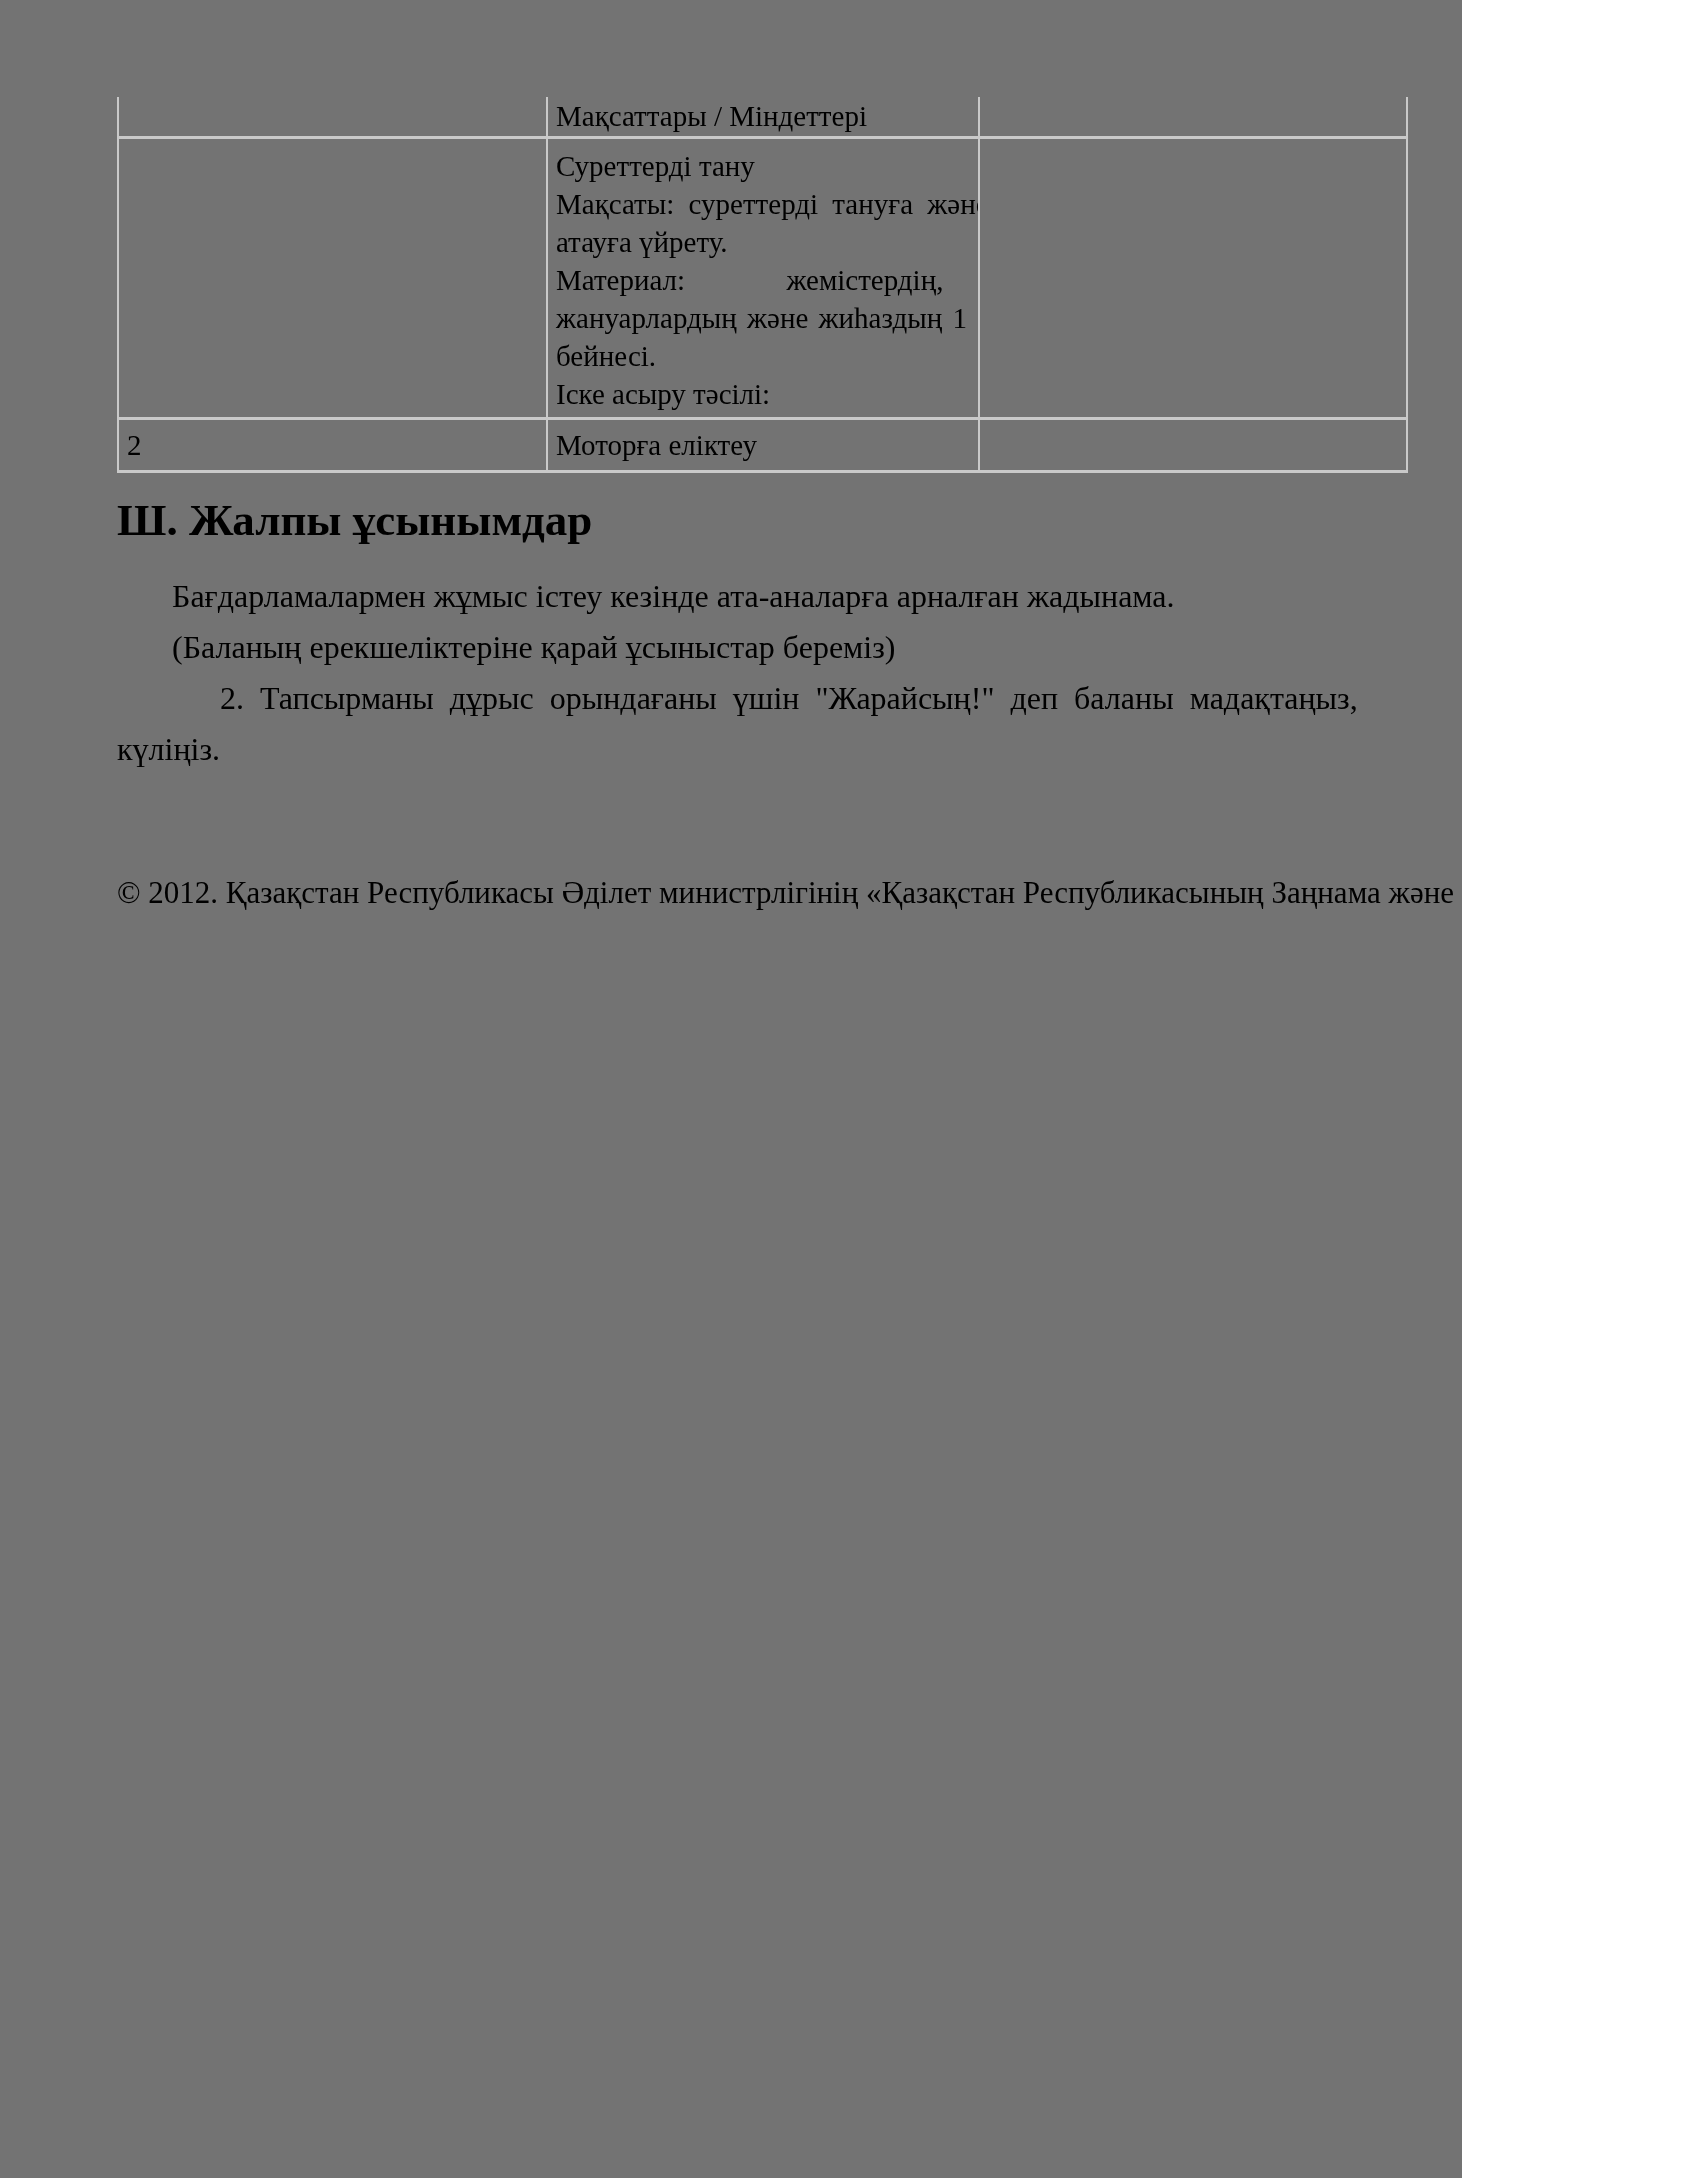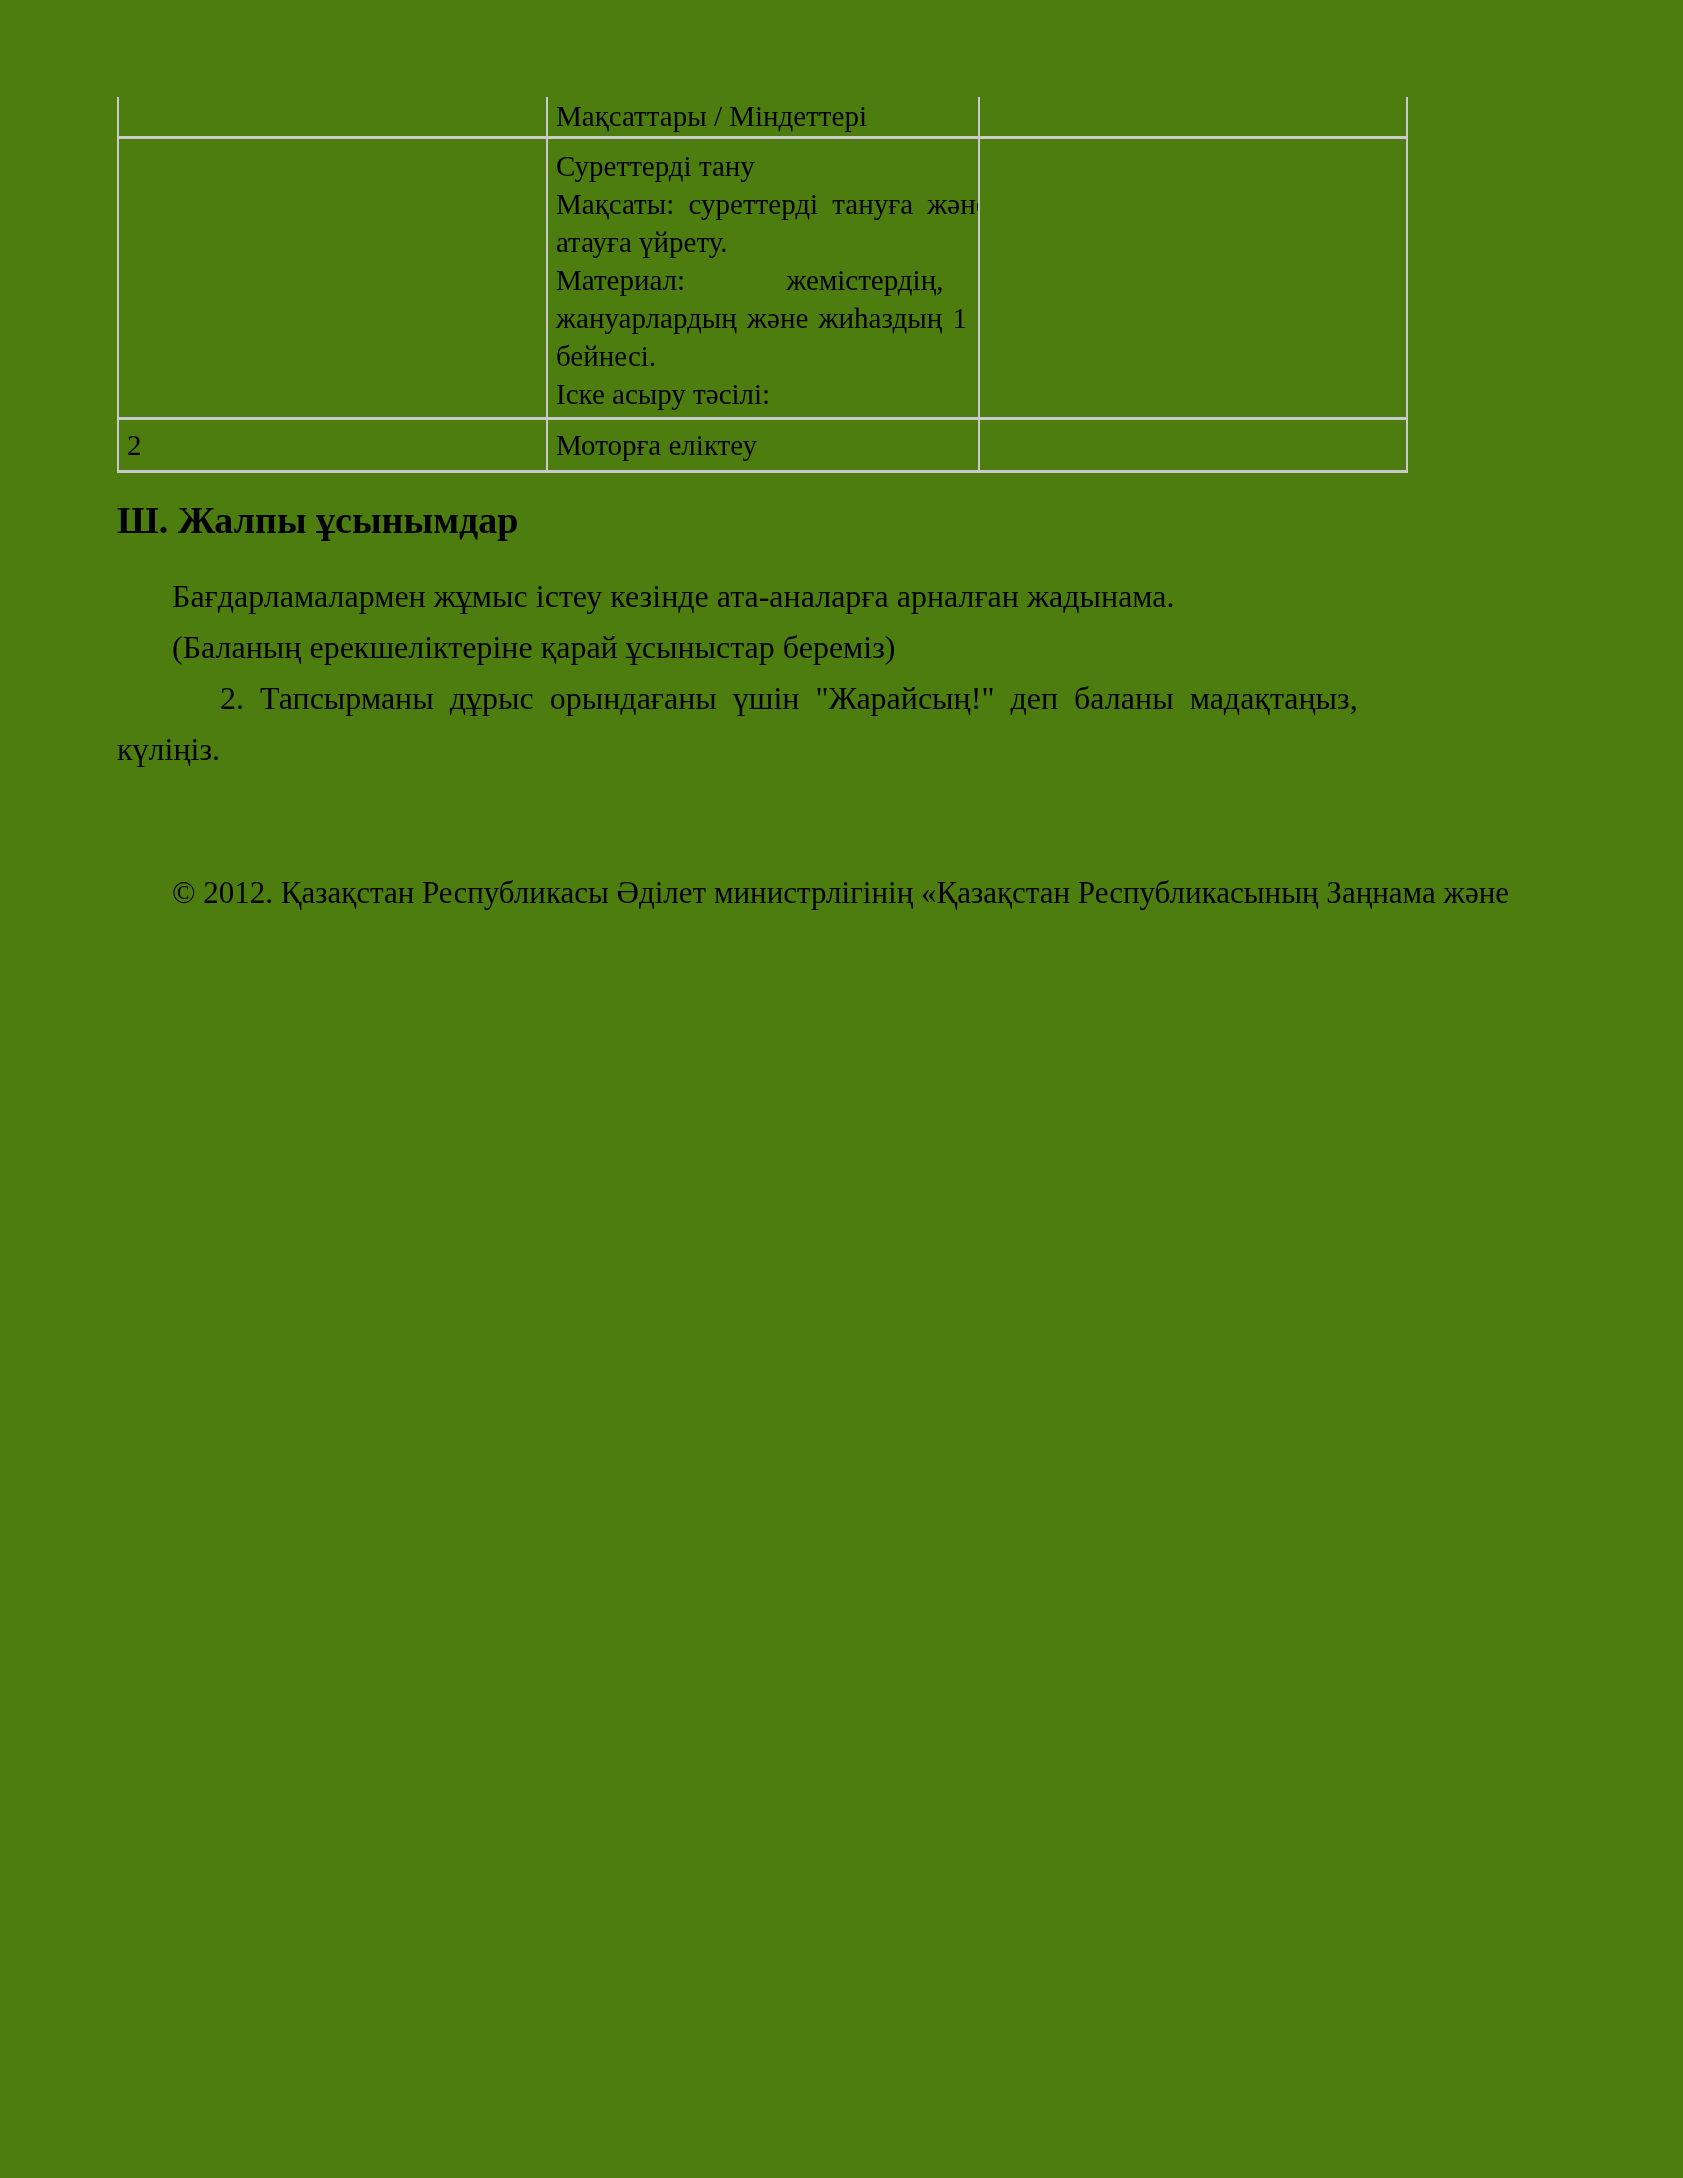"Мақсаттары / Міндеттері" .page { background: #4d7c0f -> #737373; width: 1683px -> 1462px }
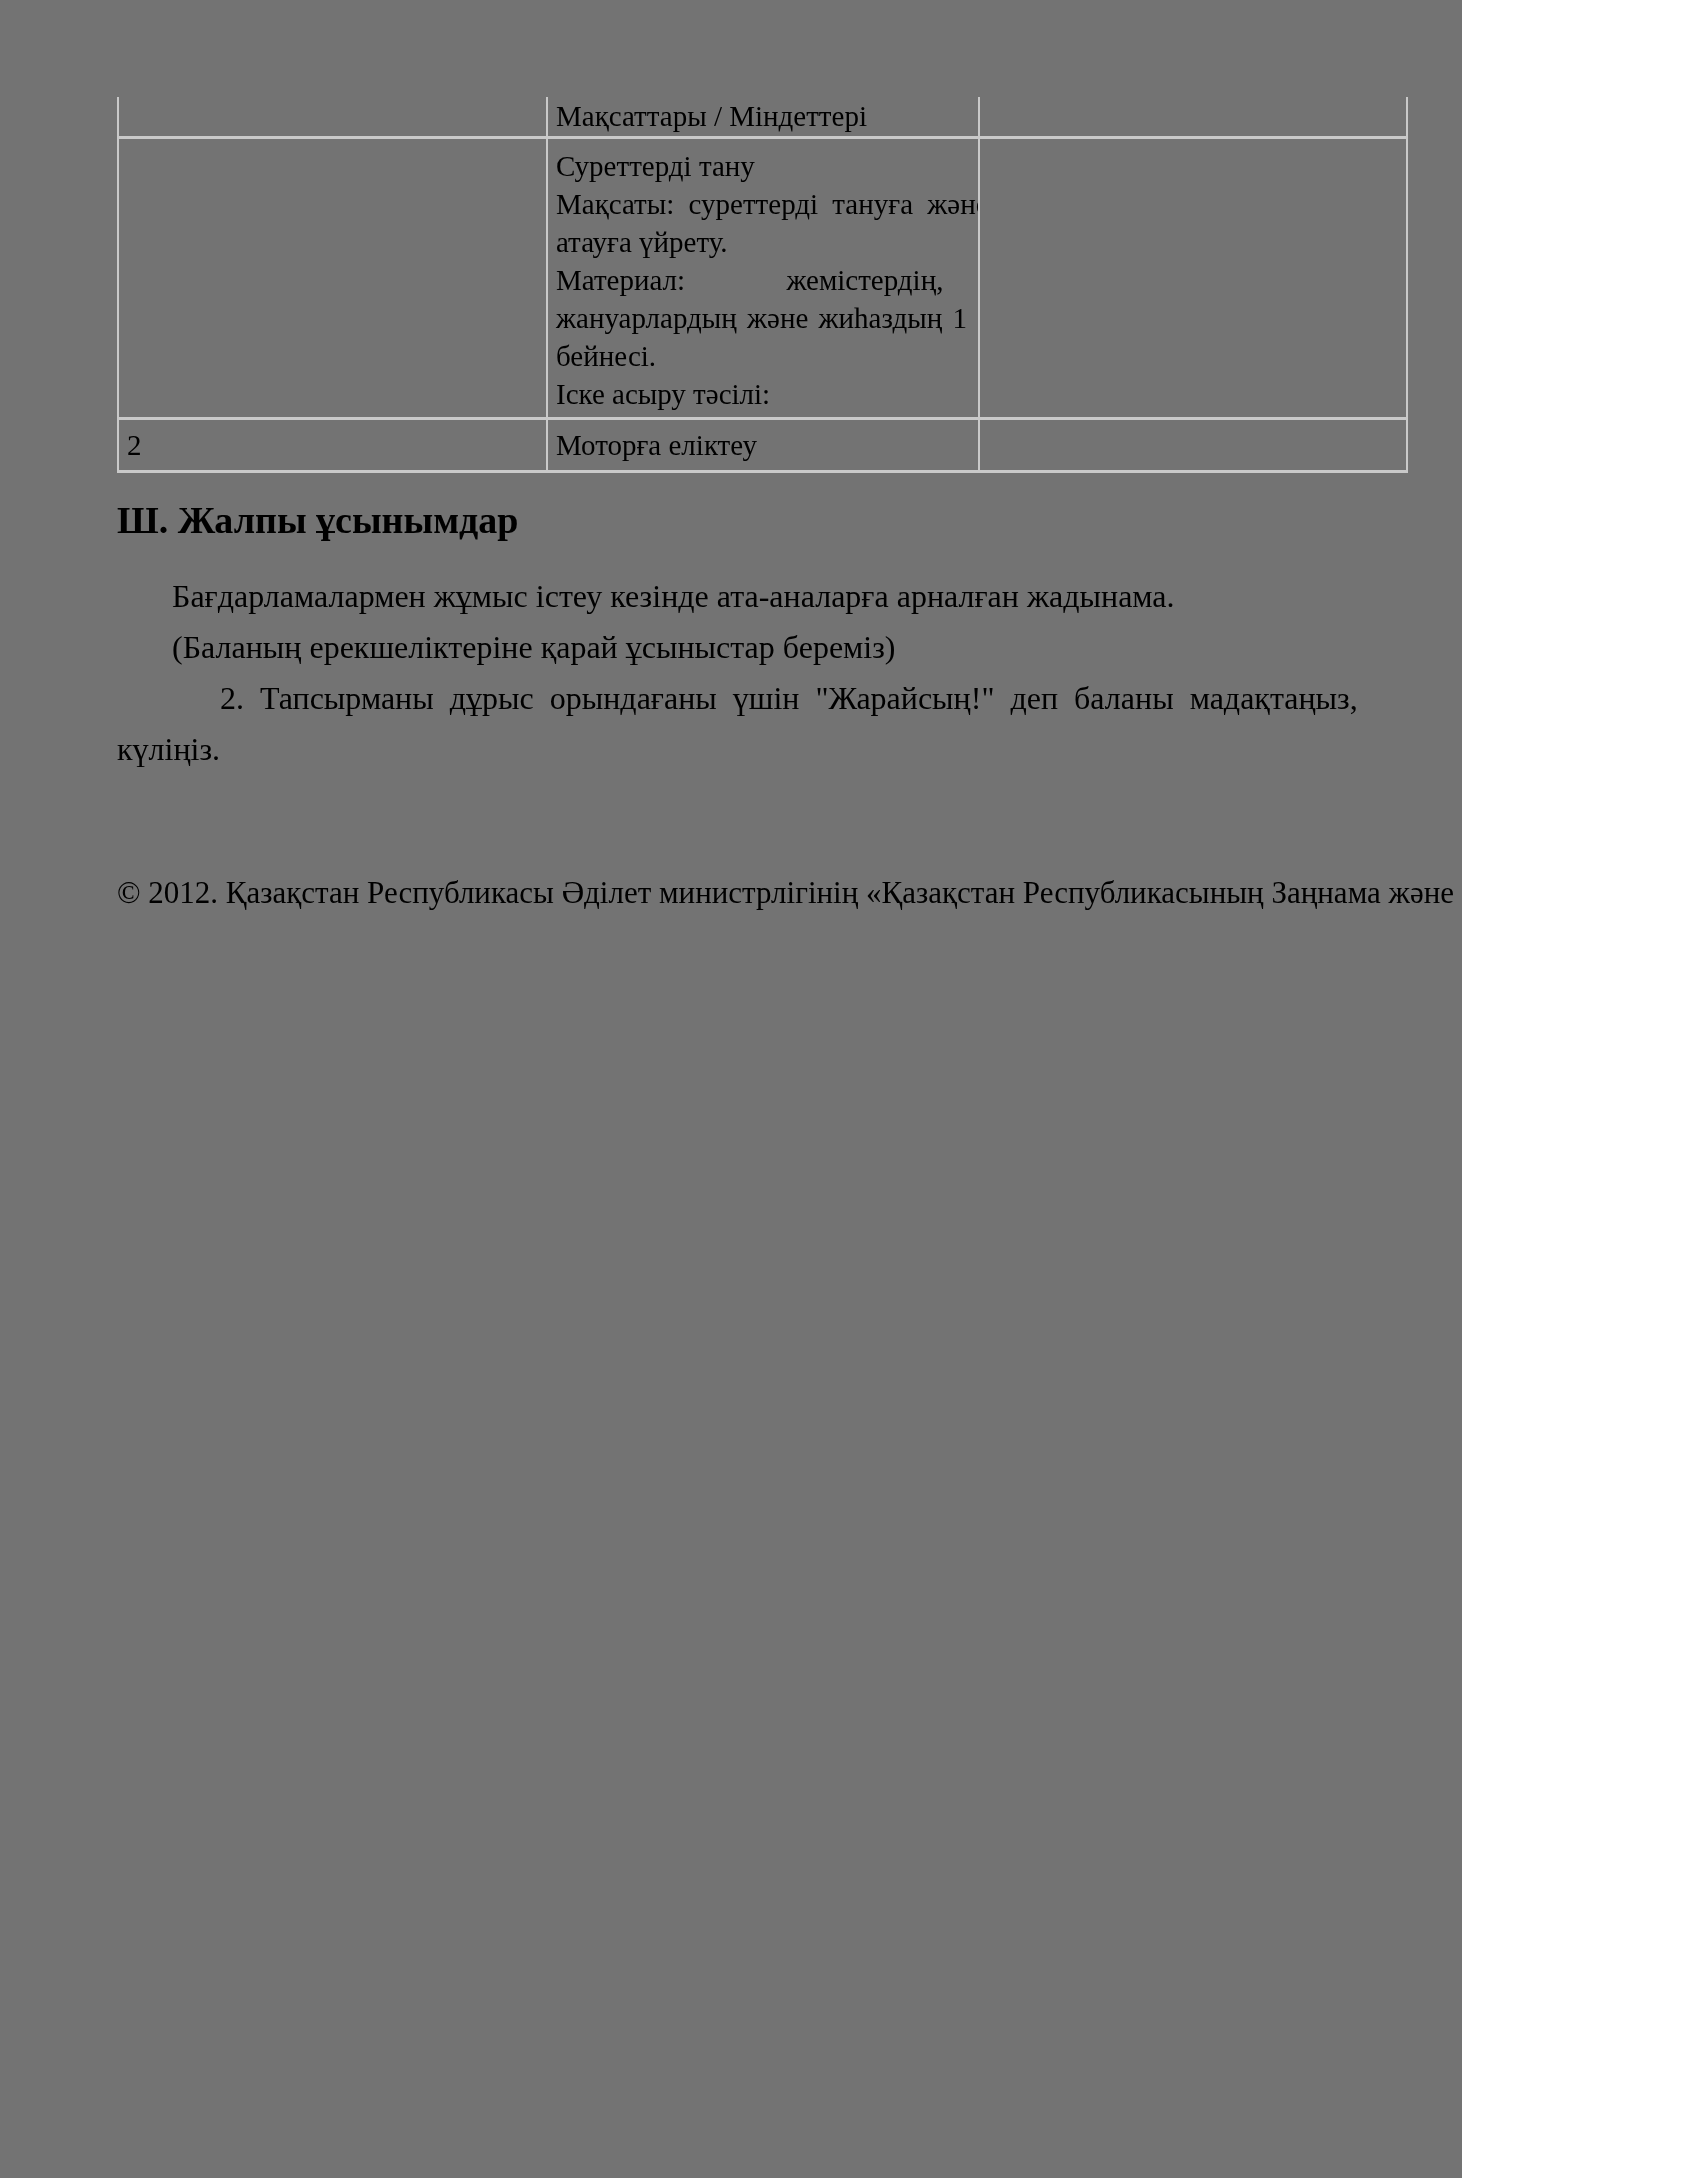"Ш. Жалпы ұсынымдар" h2.section-heading { font-size: 38px -> 45px }
